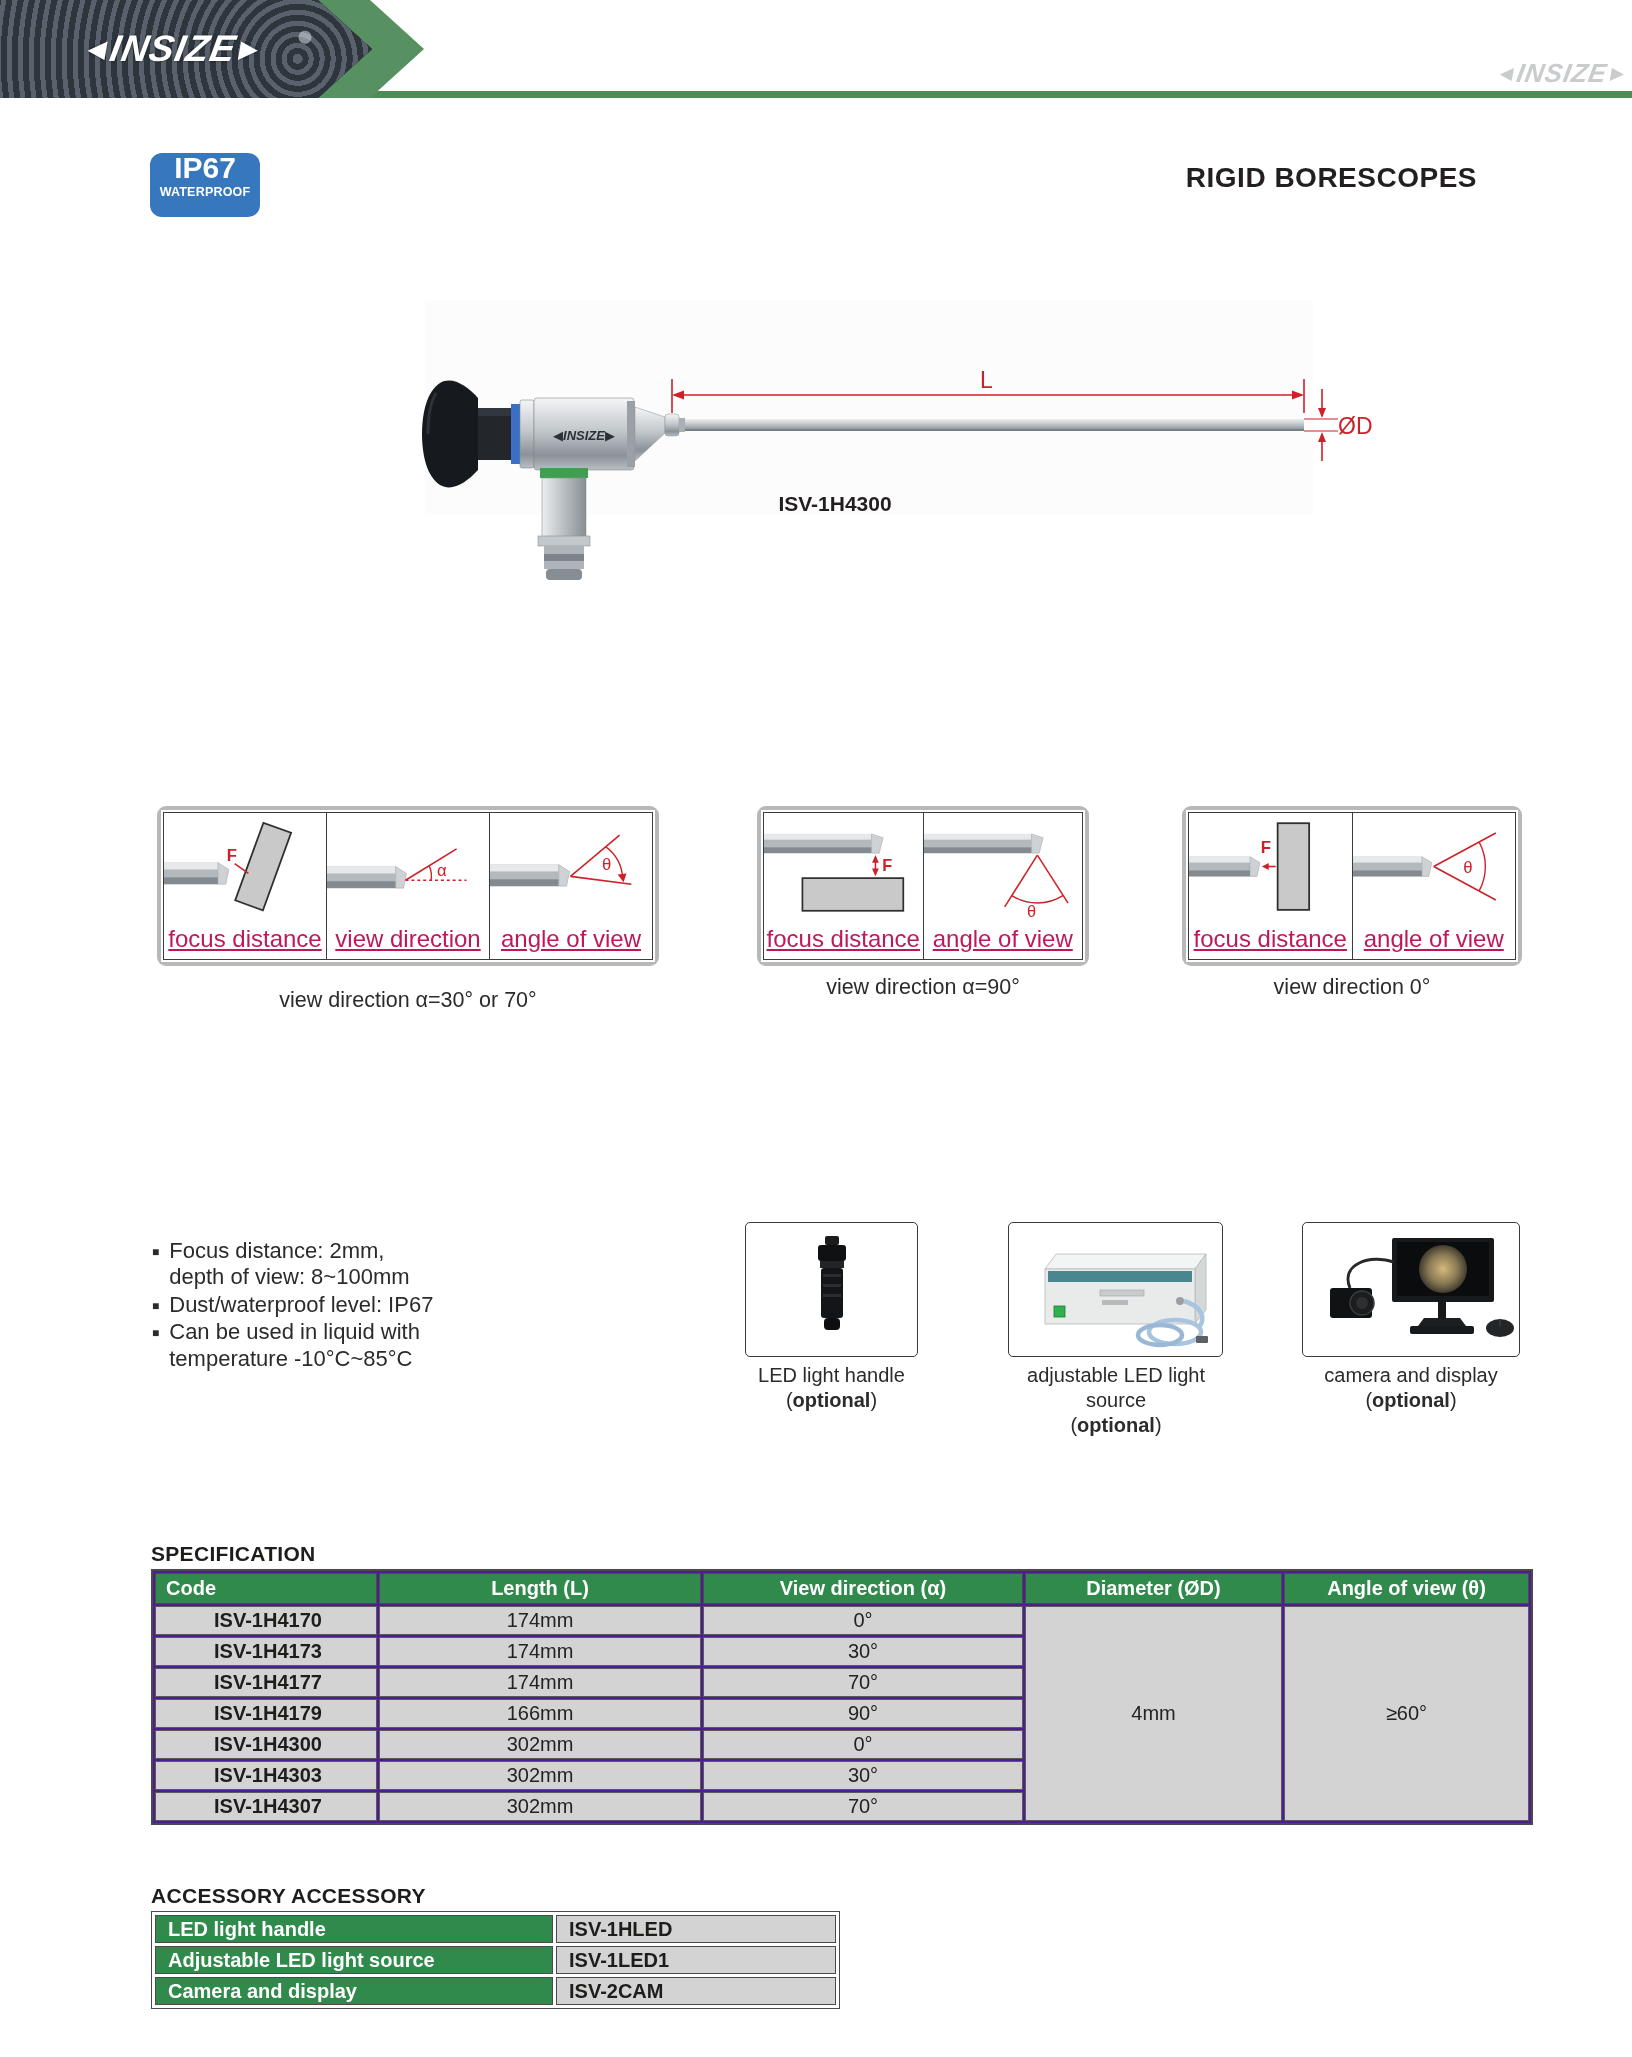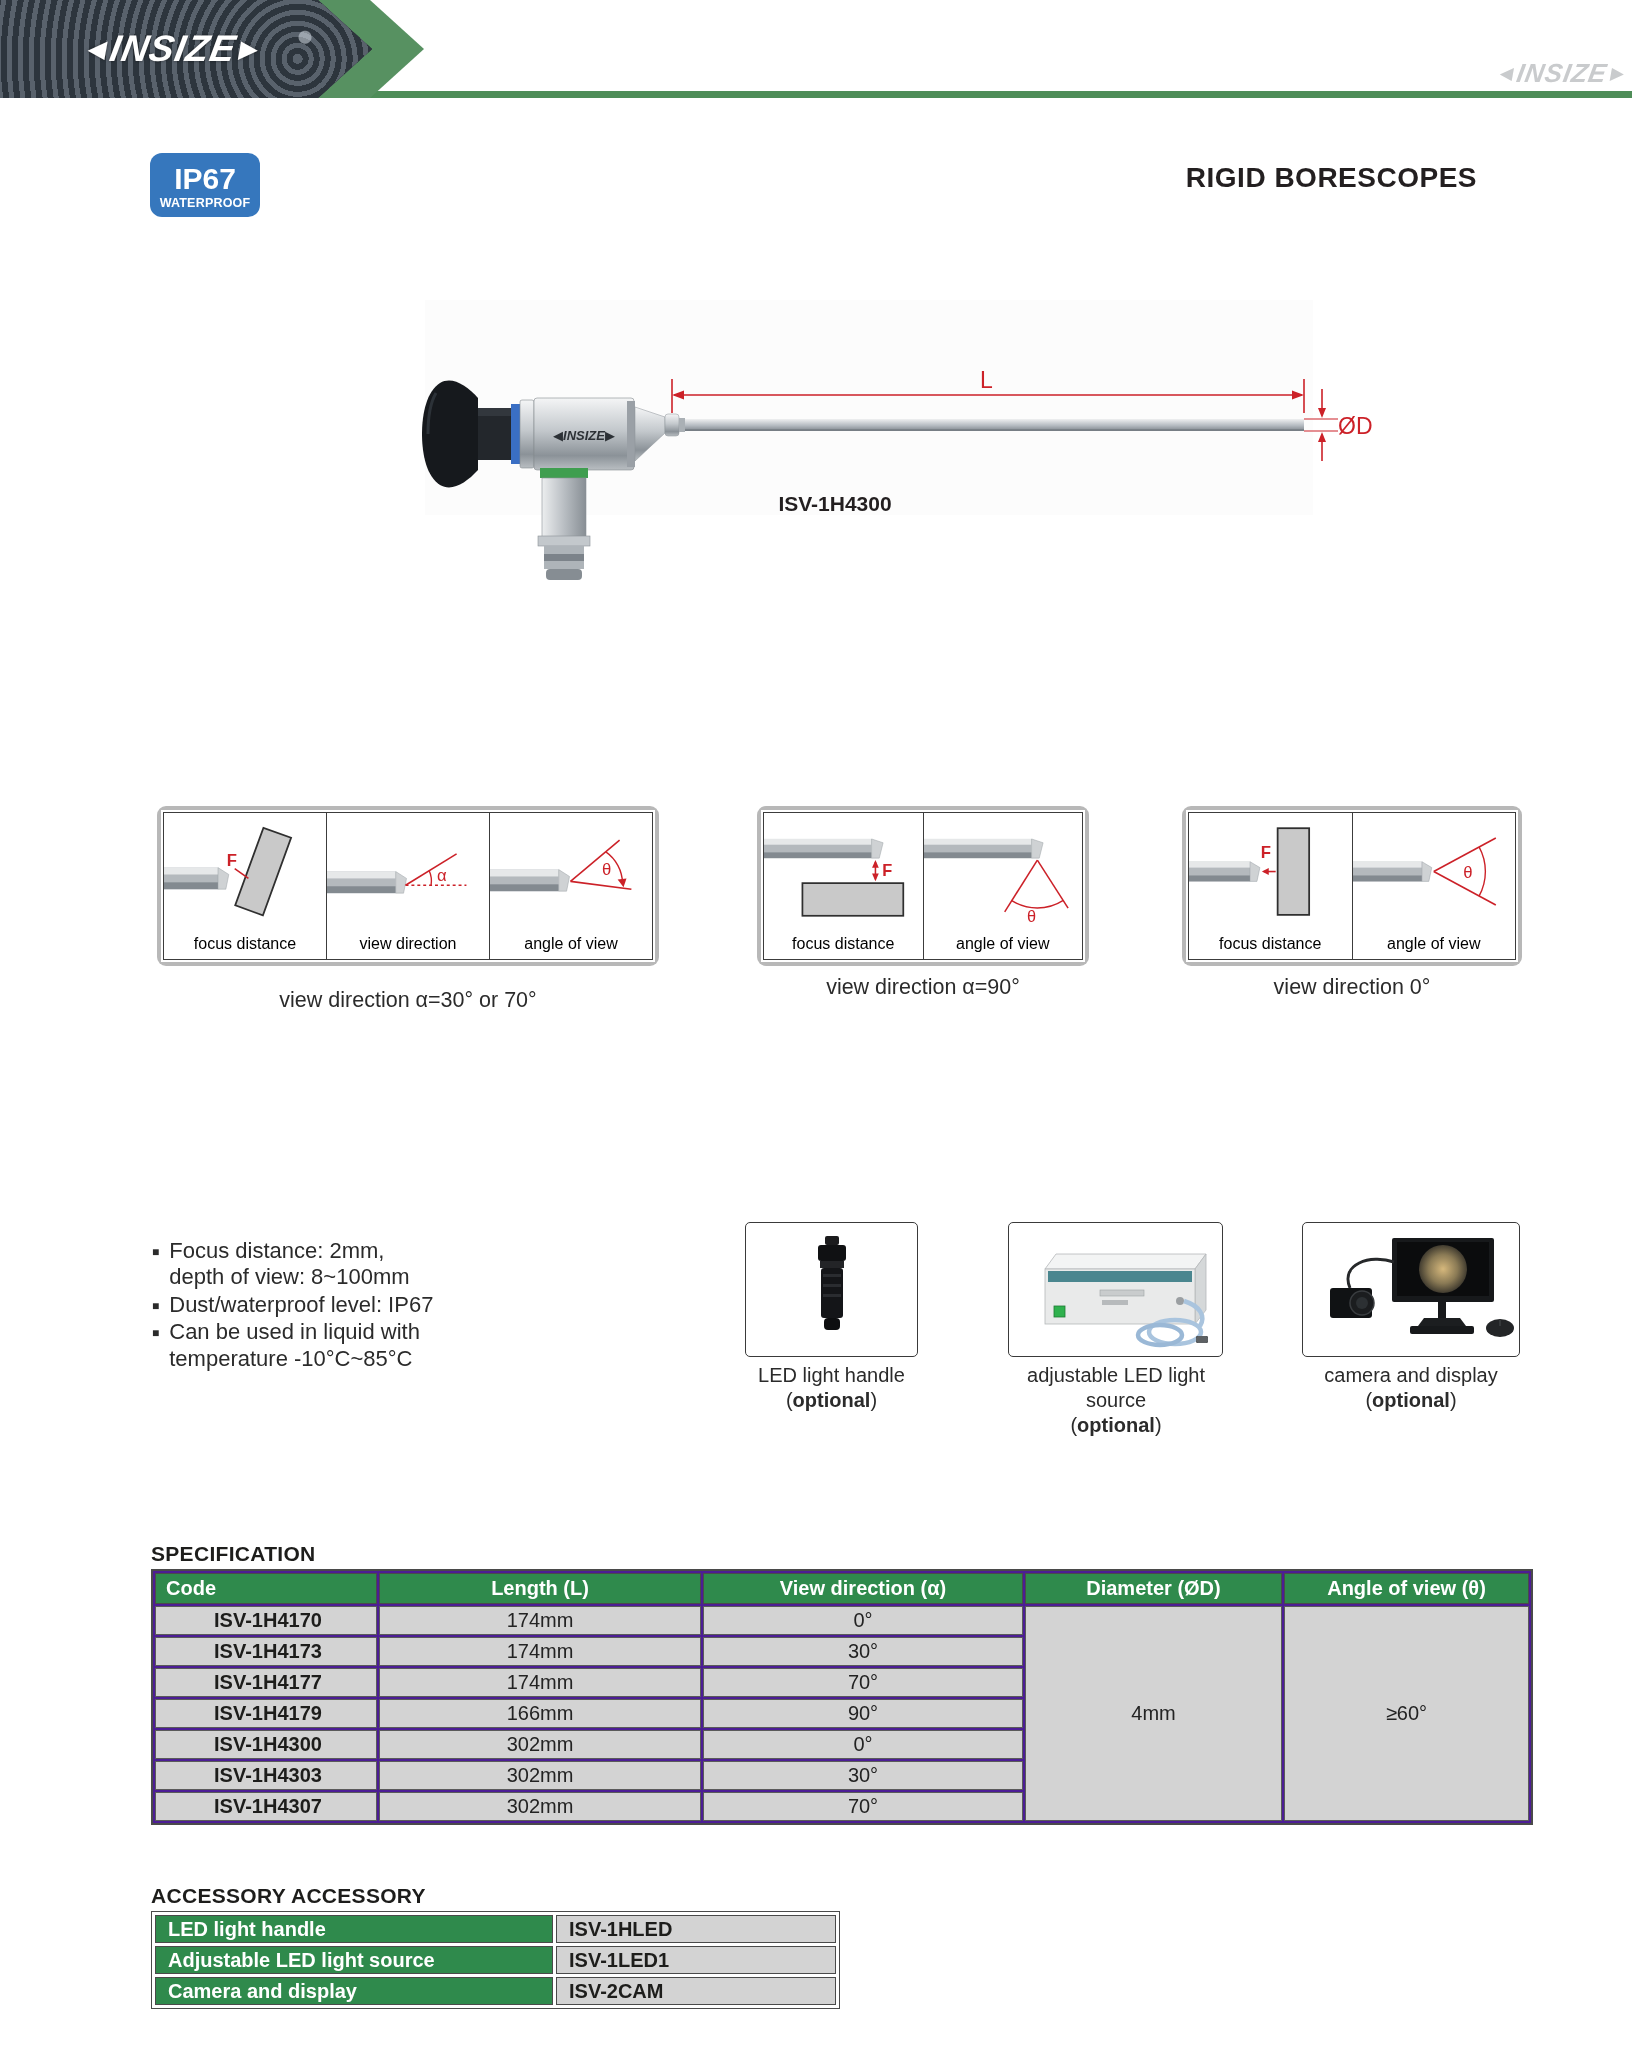"IP67" .badge .big { margin-top: 11px -> 0 }
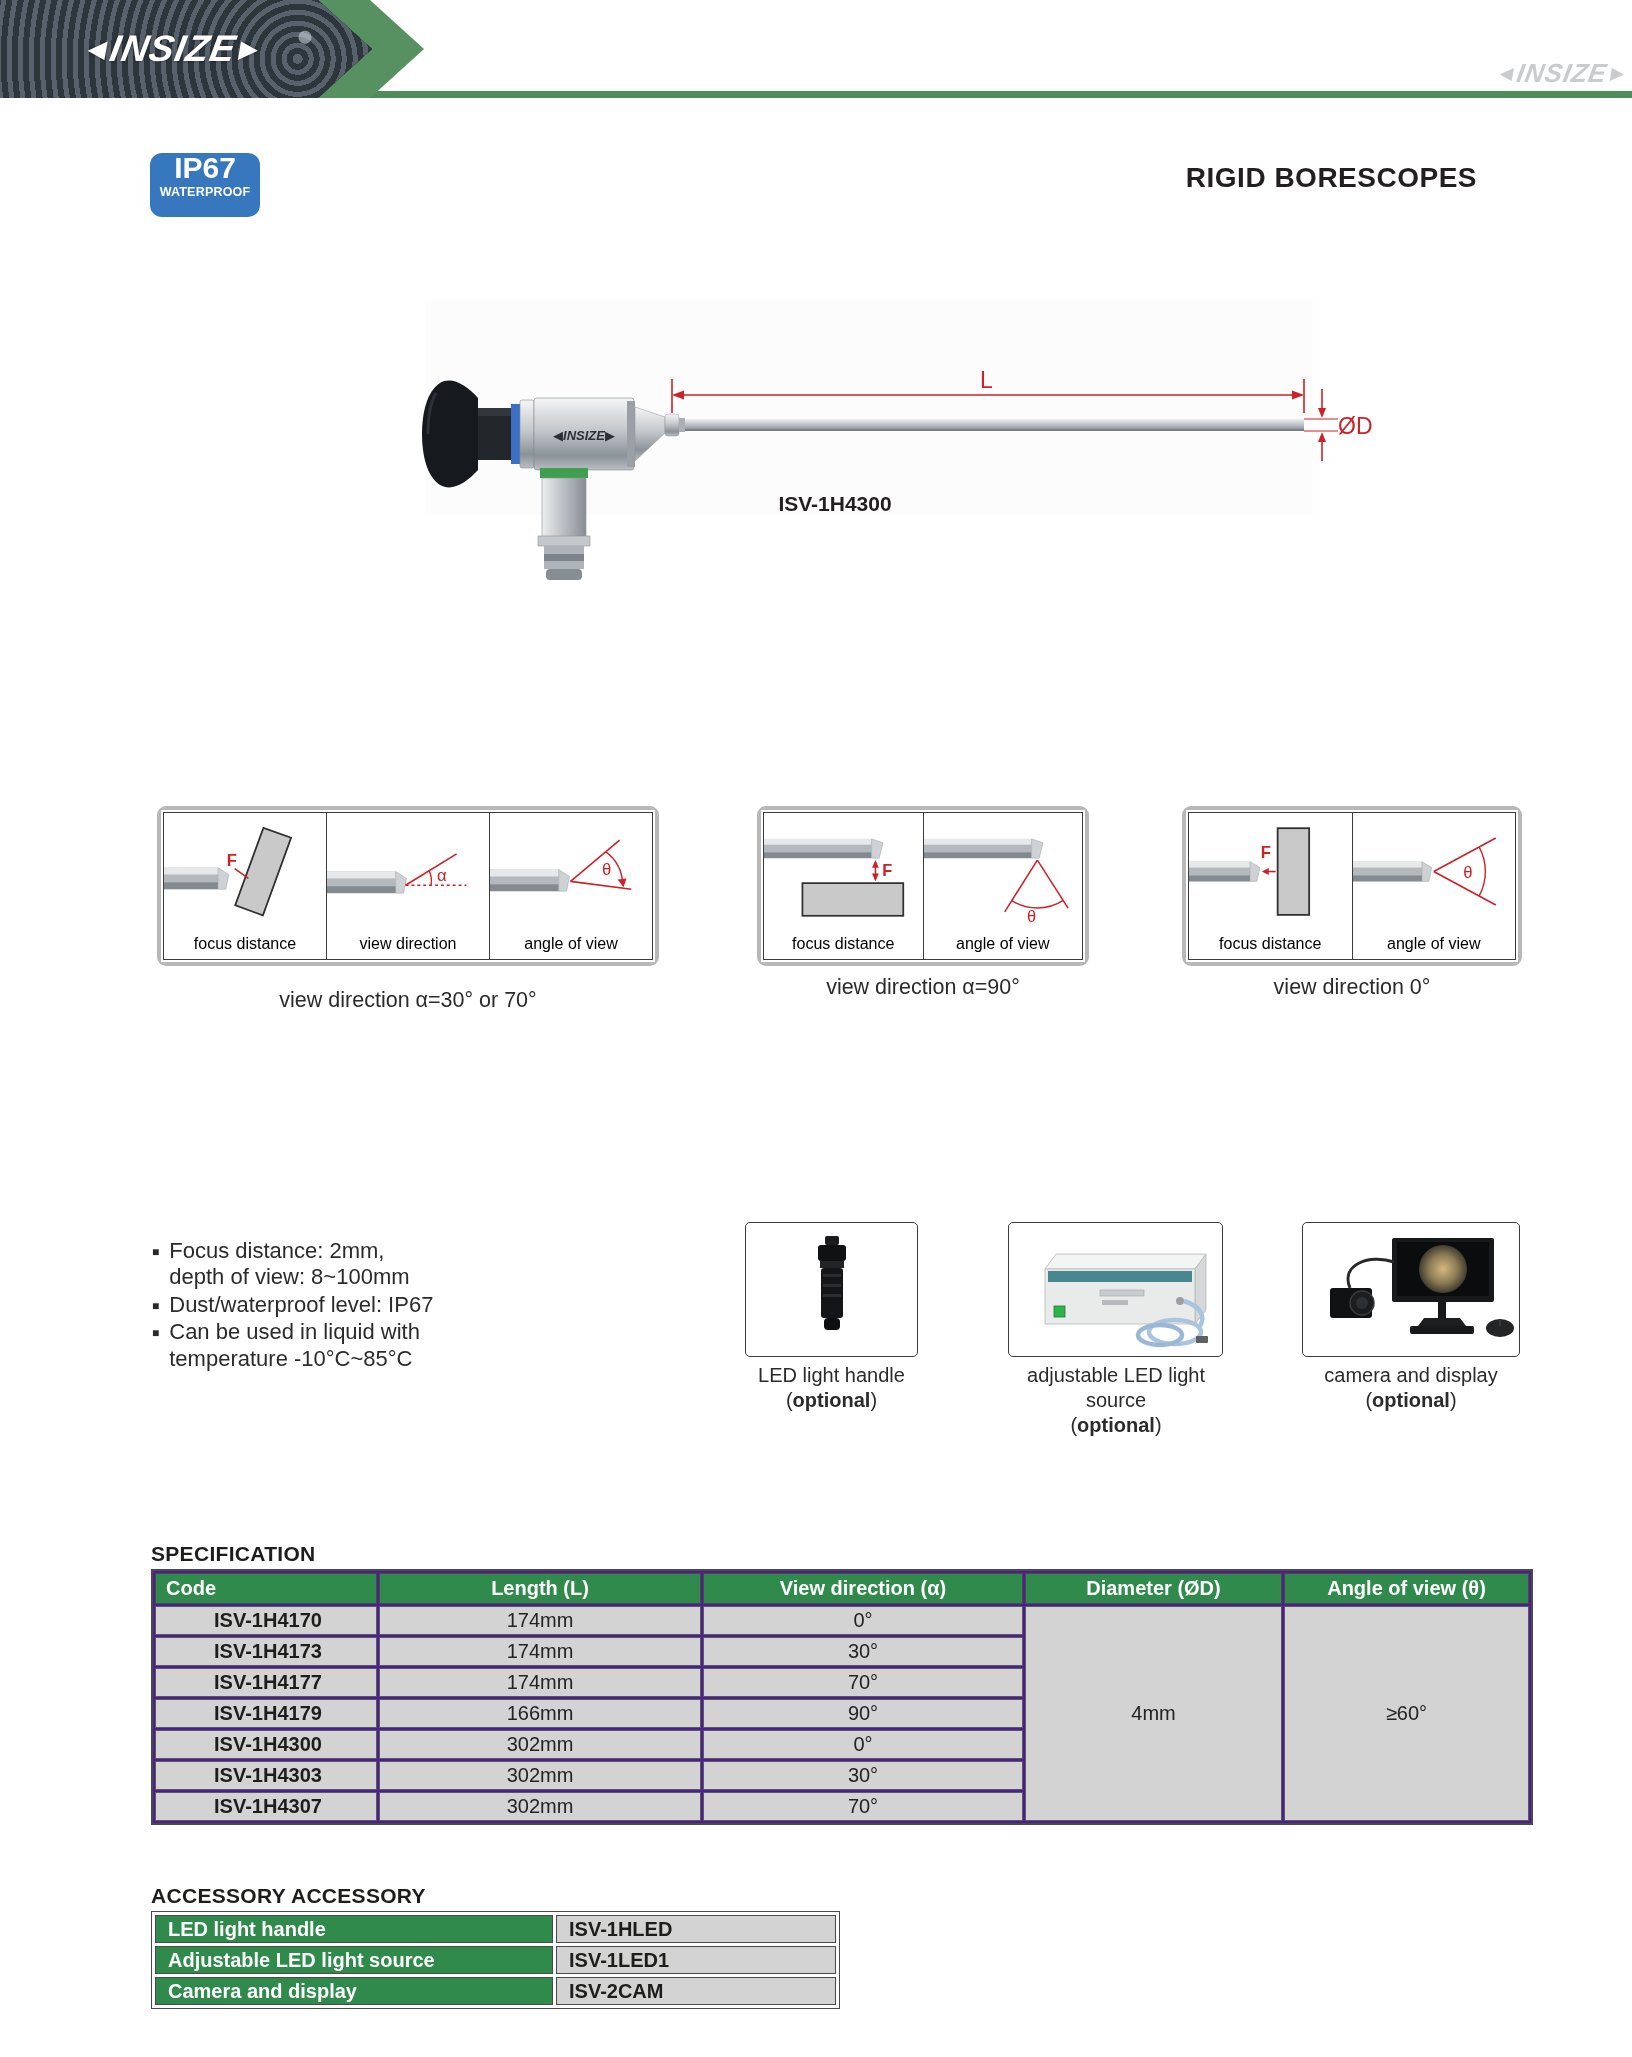"focus distance" .pcell .plabel { color: #000000 -> #be185d; font-size: 16px -> 24px; text-decoration: none -> underline }
